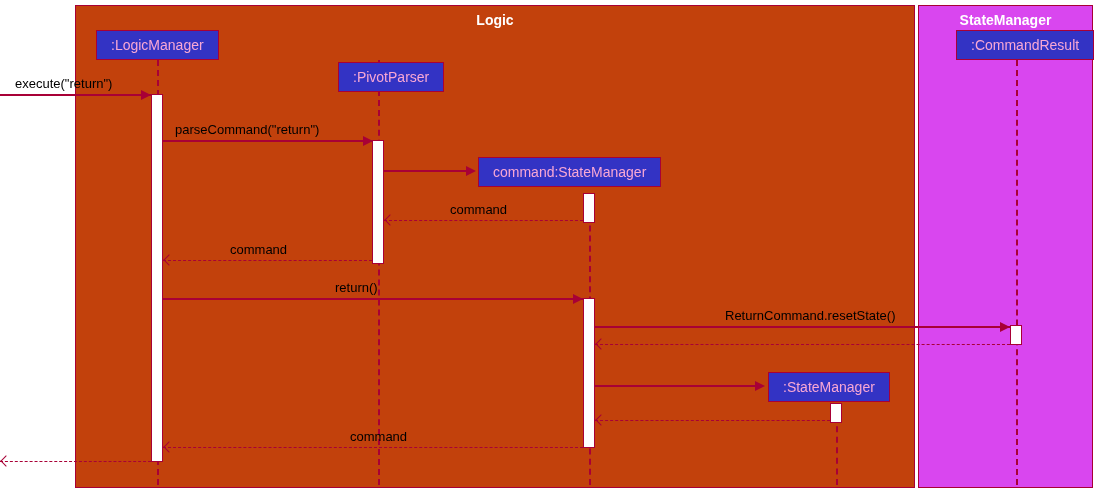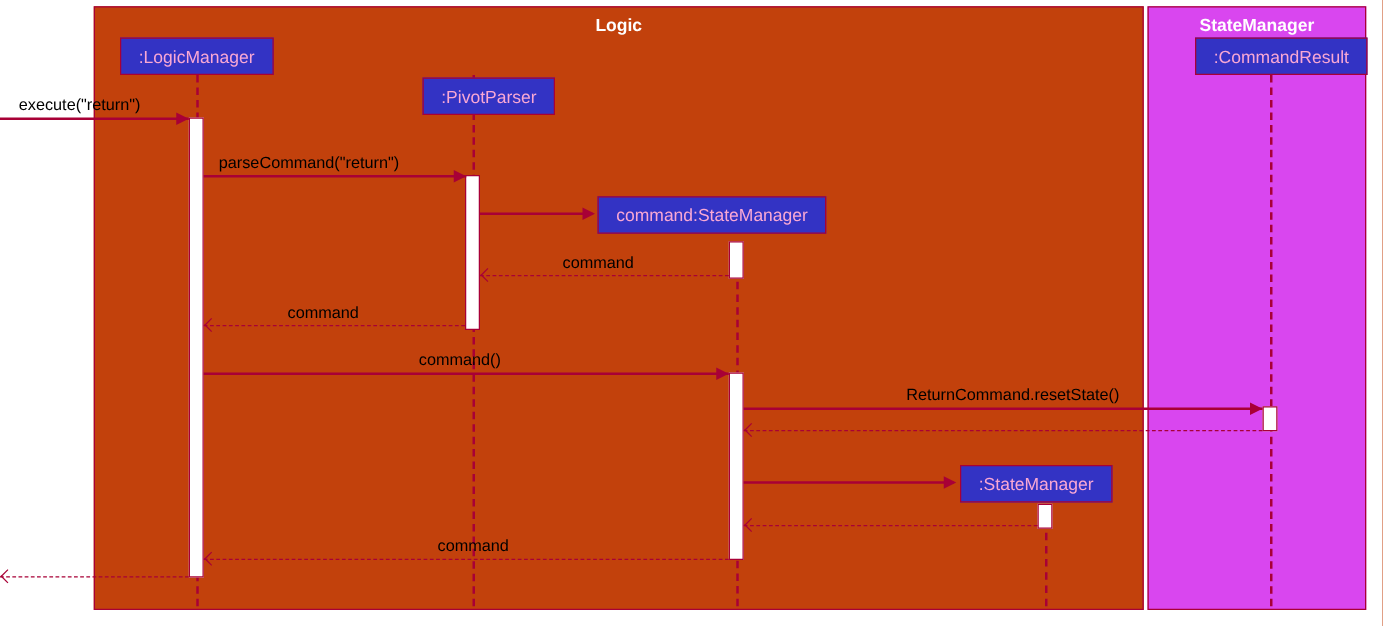"command()" div.msg-label { text: command -> return }
